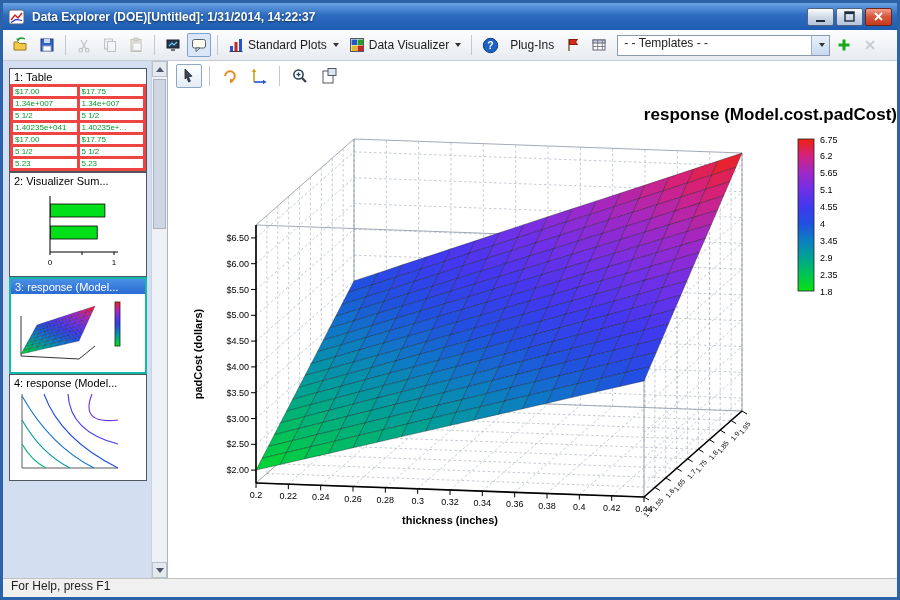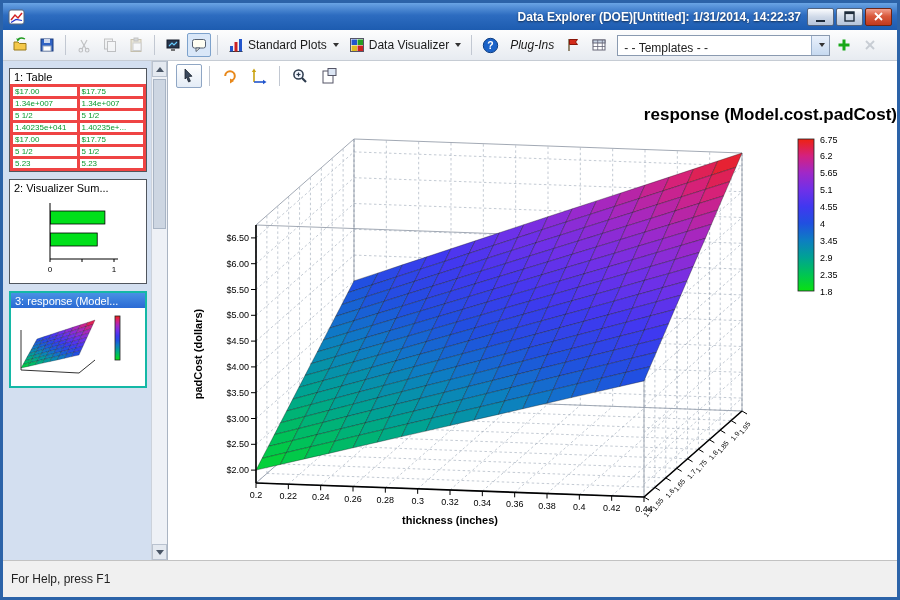"Data Explorer (DOE)[Untitled]:" .titlebar .title { text-align: right -> none }
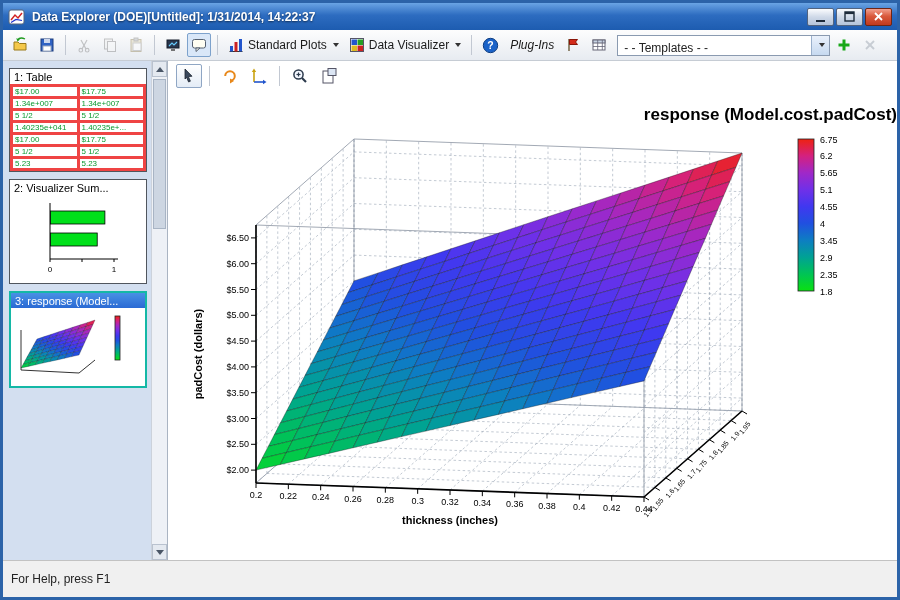"Plug-Ins" .plugins-label { font-style: italic -> none }
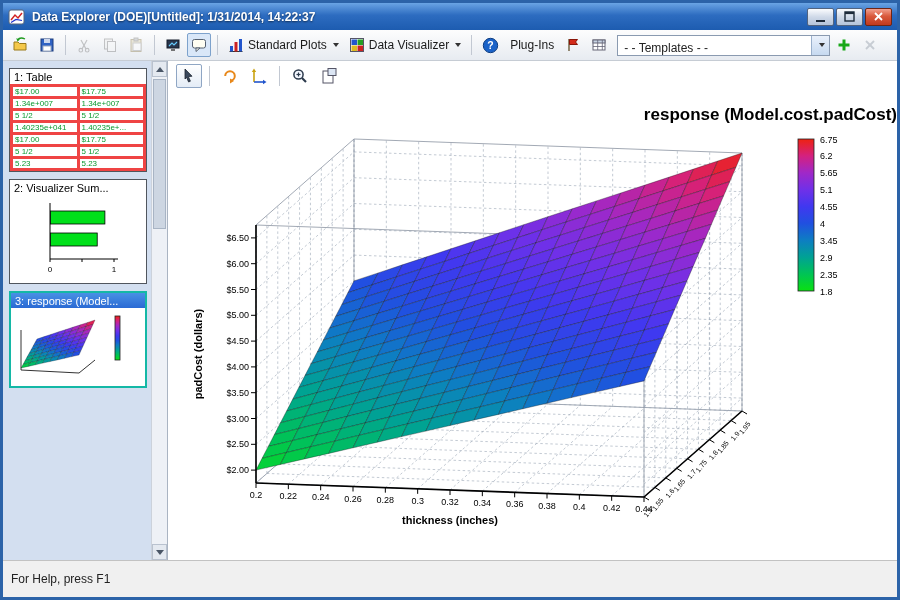"- - Templates - -" .combo { align-items: flex-end -> flex-start }
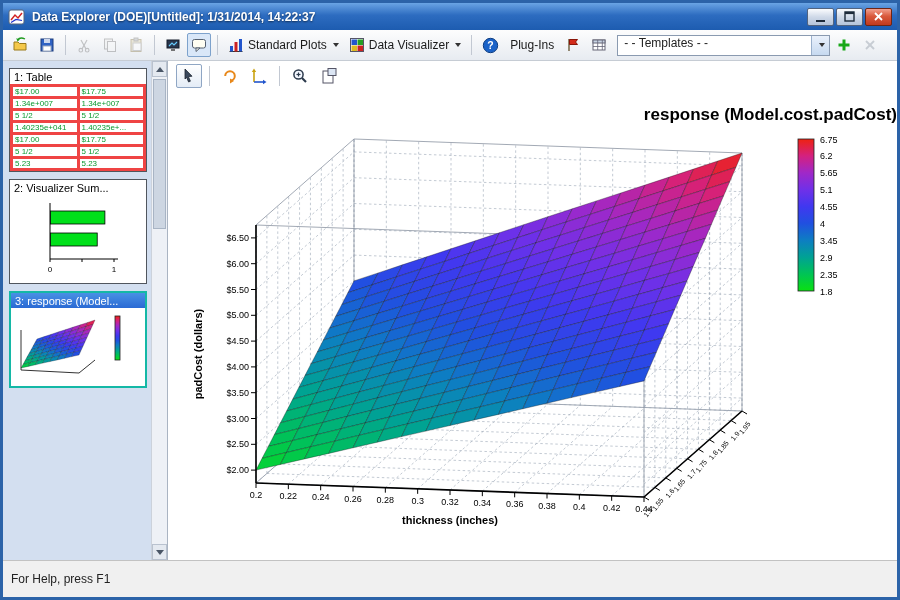"1: Table" .thumb-panel { gap: 7px -> 0 }
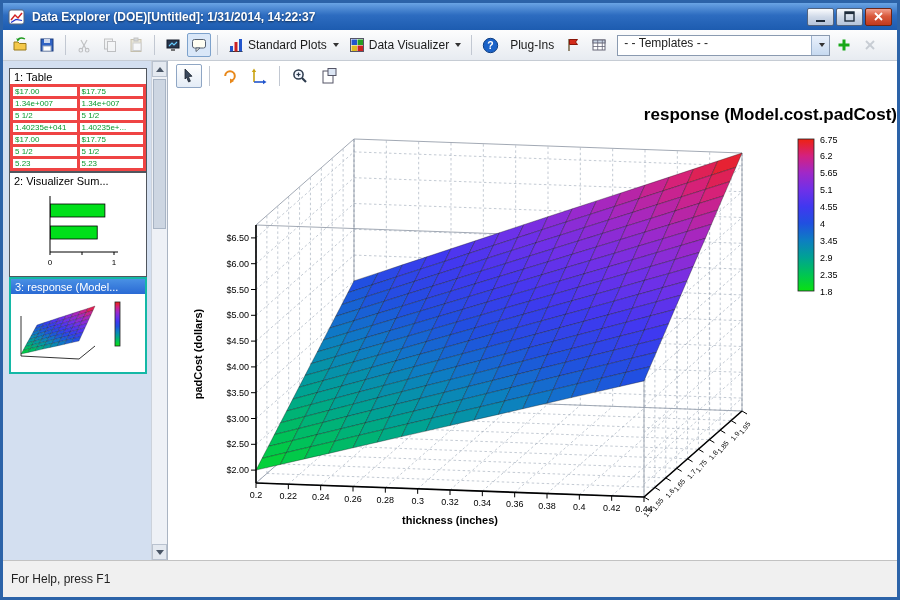"4: response (Model..." div.thumb { html: none -> <div> <div>4: response (Model...</div> <svg> <line></line> <line></line> <path></path> <path></path> <path></path> <path></path> <path></path> <path></path> </svg> </div> }
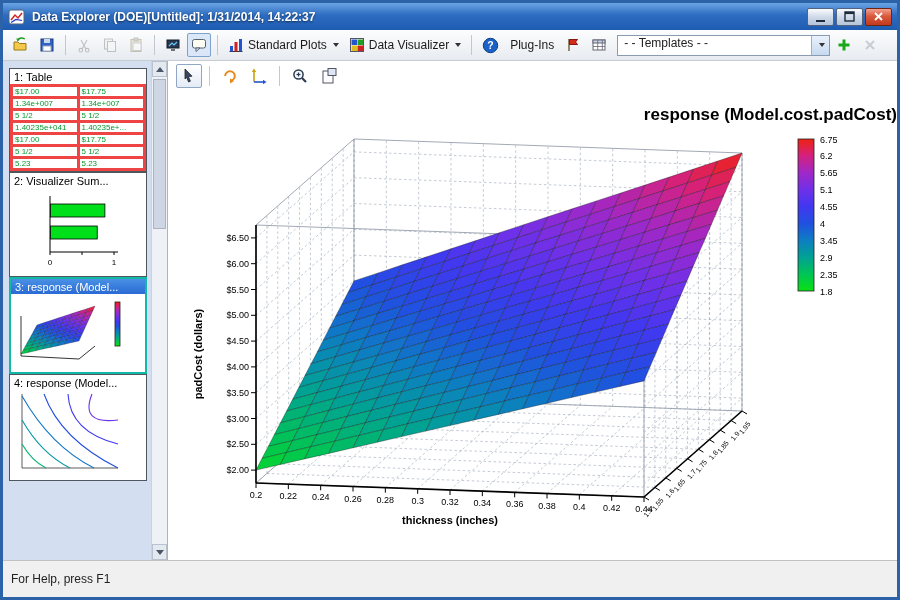"For Help, press F1" .statusbar { align-items: center -> none; height: 37px -> 19px }
